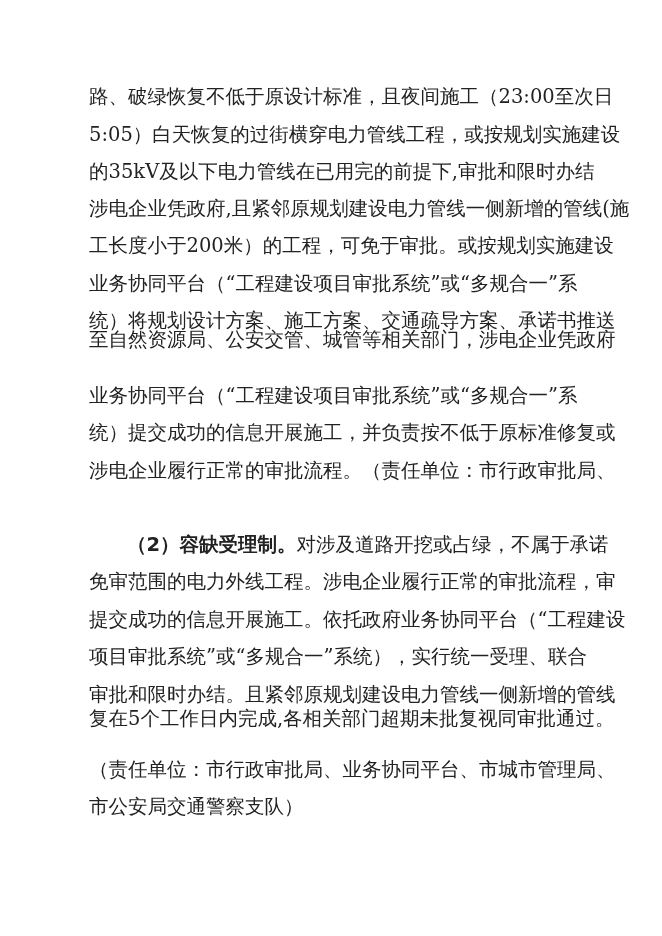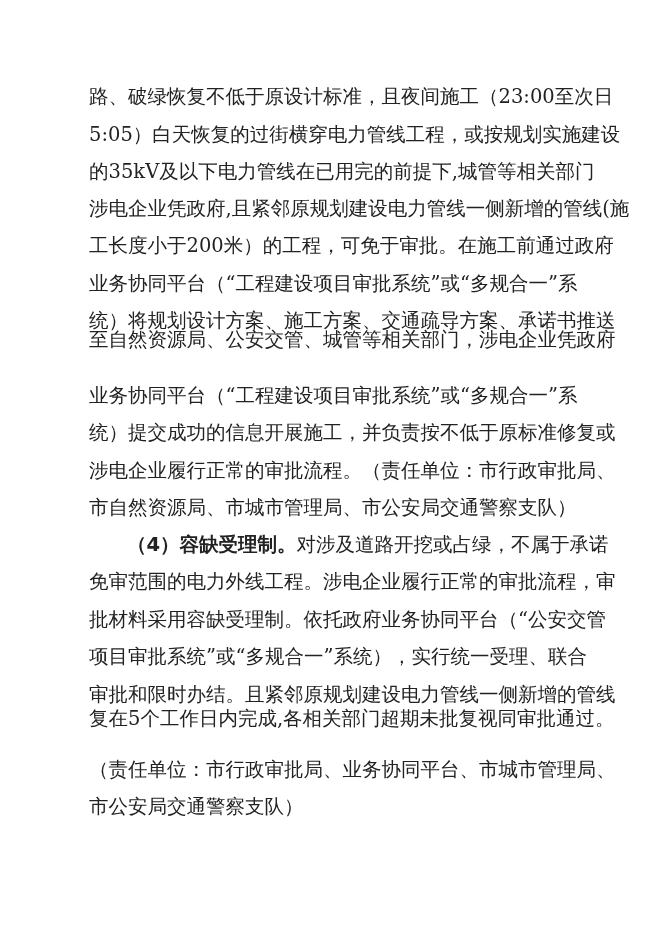"的35kV及以下电力管线在已用完的前提下,城管等相关部门" div.line { text: ,城管等相关部门 -> ,审批和限时办结 }
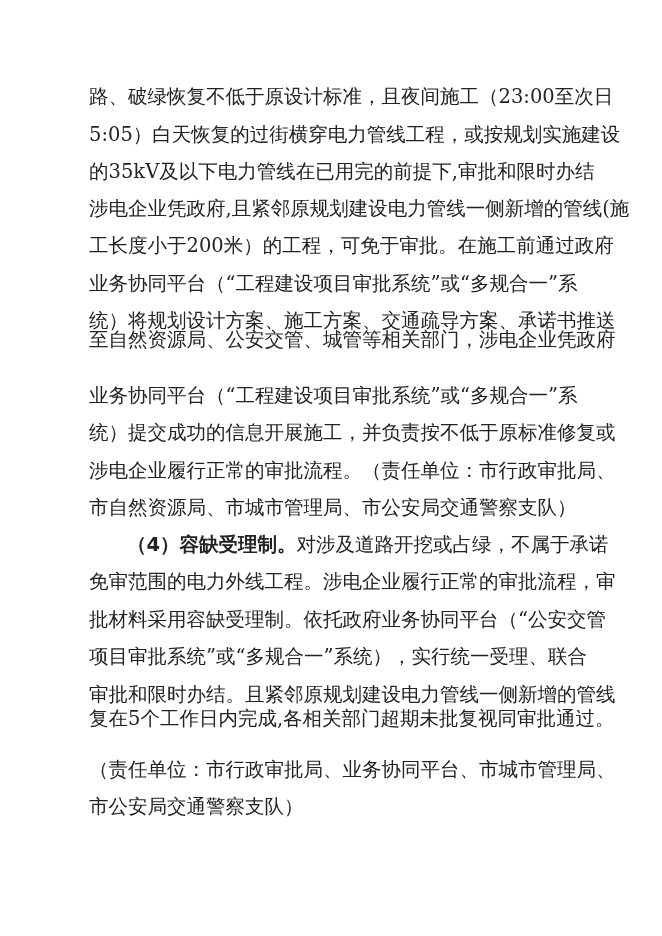"工长度小于200米）的工程，可免于审批。在施工前通过政府" div.line { text: 在施工前通过政府 -> 或按规划实施建设 }
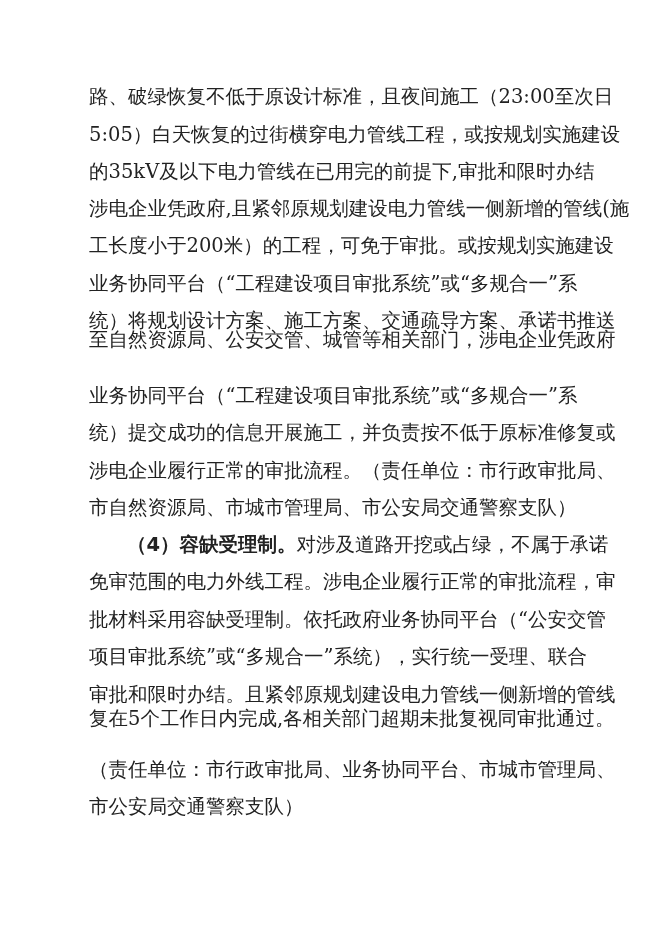"市自然资源局、市城市管理局、市公安局交通警察支队）" div.line { html: <div>市自然资源局、市城市管理局、市公安局交通警察支队）</div> -> none }
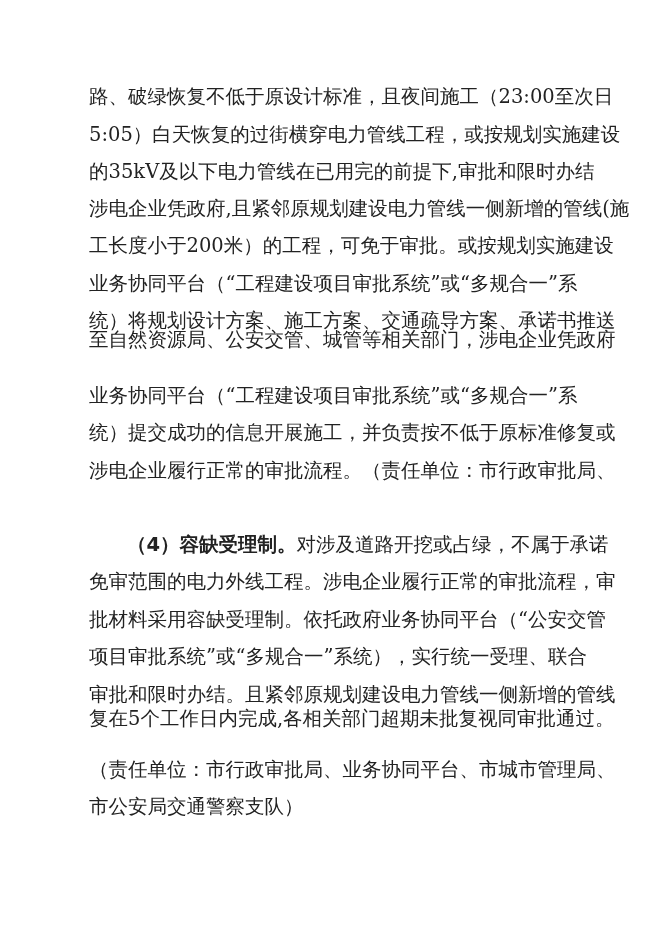"（4）容缺受理制。" span.bold { text: 4 -> 2 }
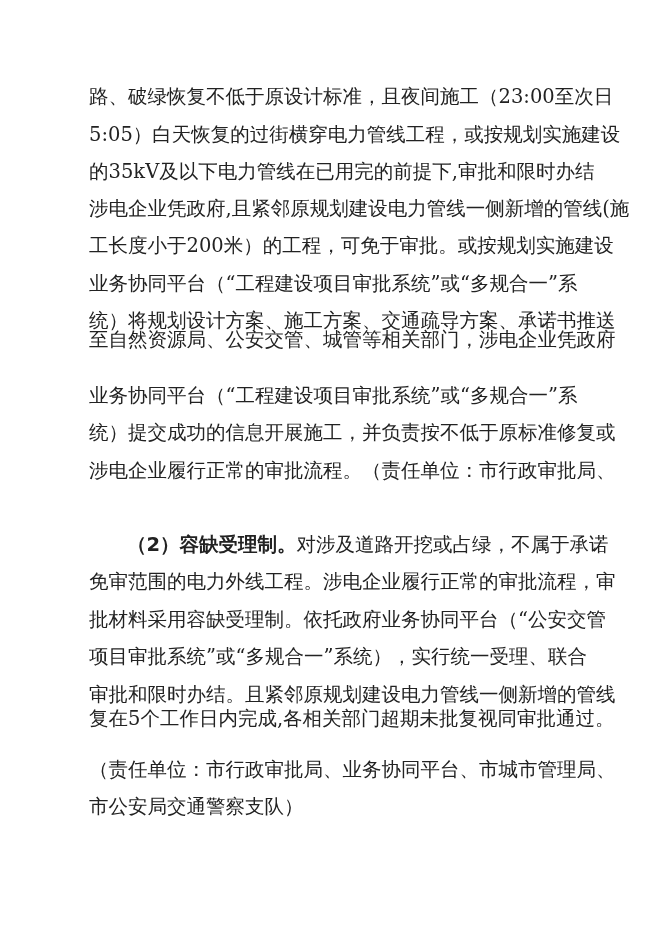"批材料采用容缺受理制。依托政府业务协同平台（“公安交管" div.line { text: 批材料采用容缺受理制。依托政府业务协同平台（“公安交管 -> 提交成功的信息开展施工。依托政府业务协同平台（“工程建设 }
